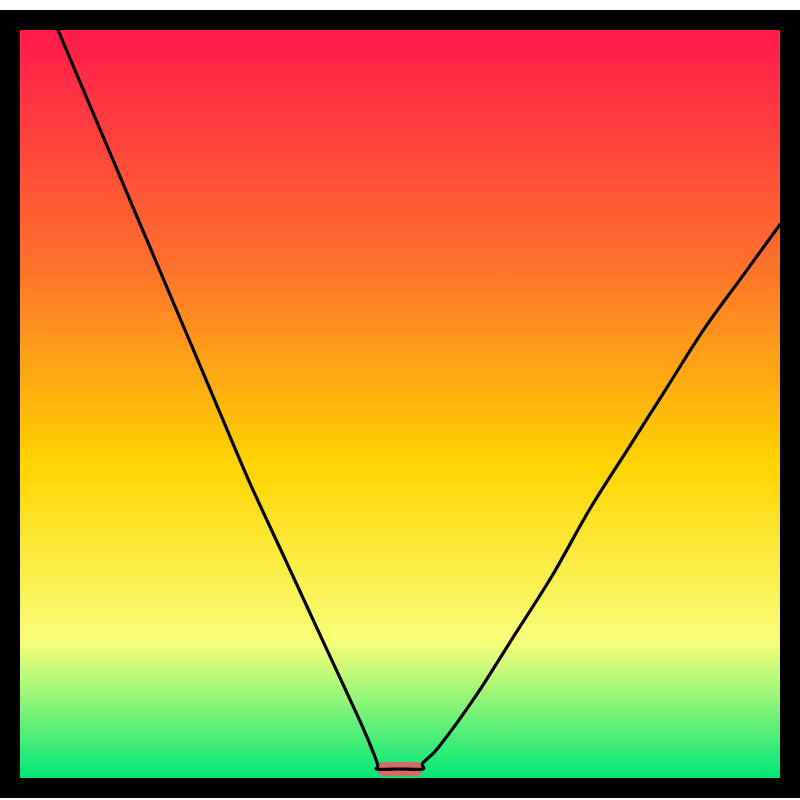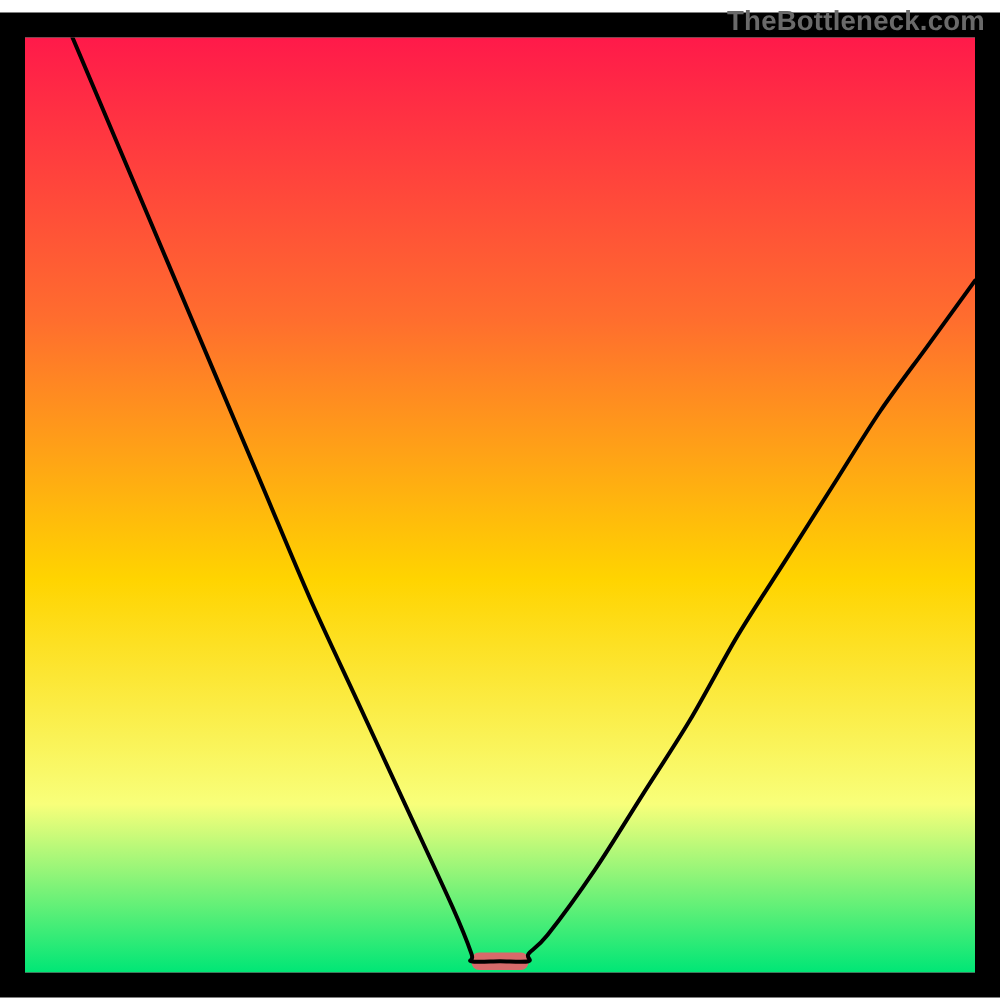"TheBottleneck.com" div.watermark { html: <div>TheBottleneck.com</div> -> none }
